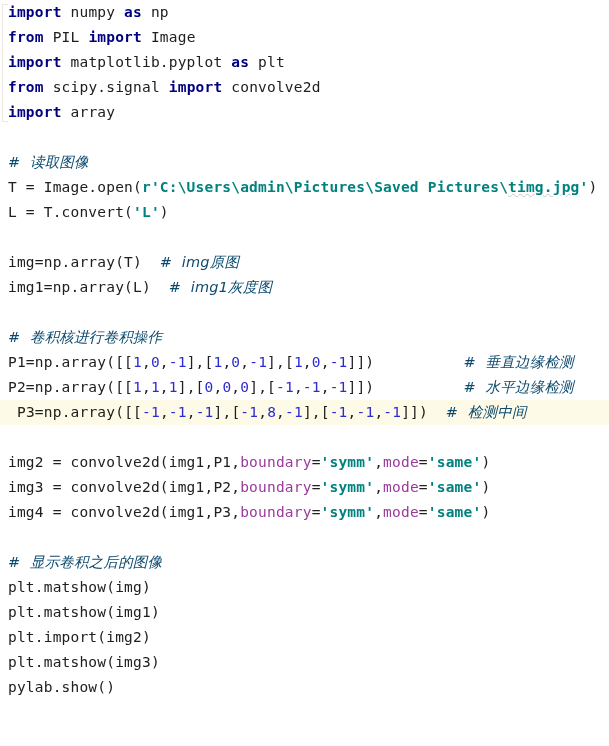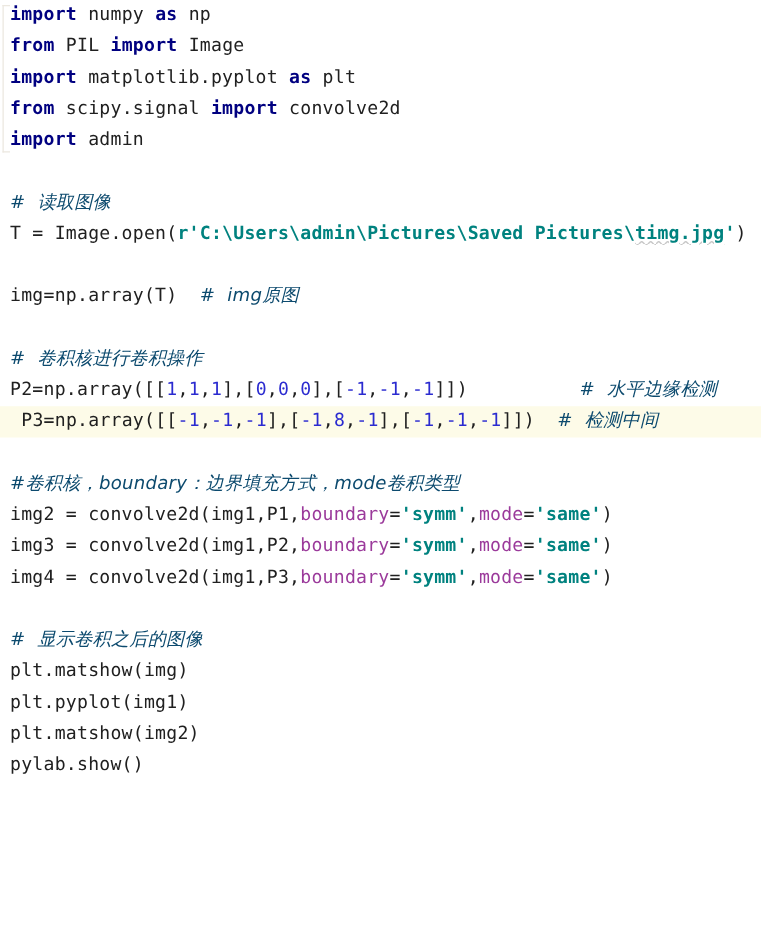"admin" span.plain { text: admin -> array }
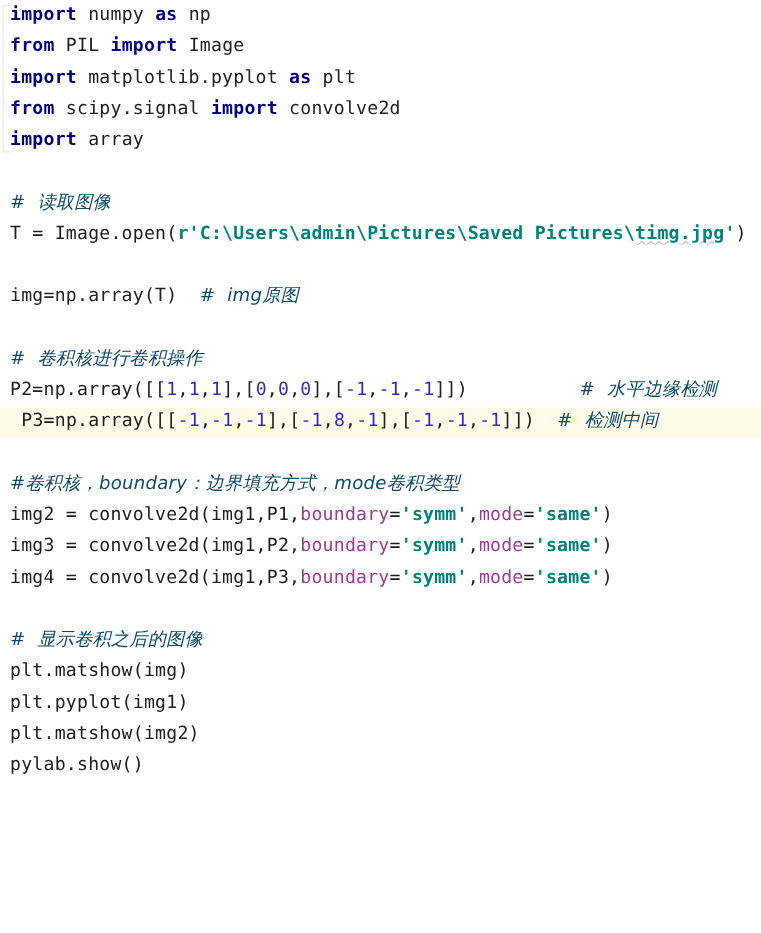"L = T.convert('L')" div.line { html: none -> <div><span>L = T.convert(</span><span>'L'</span><span>)</span></div> }
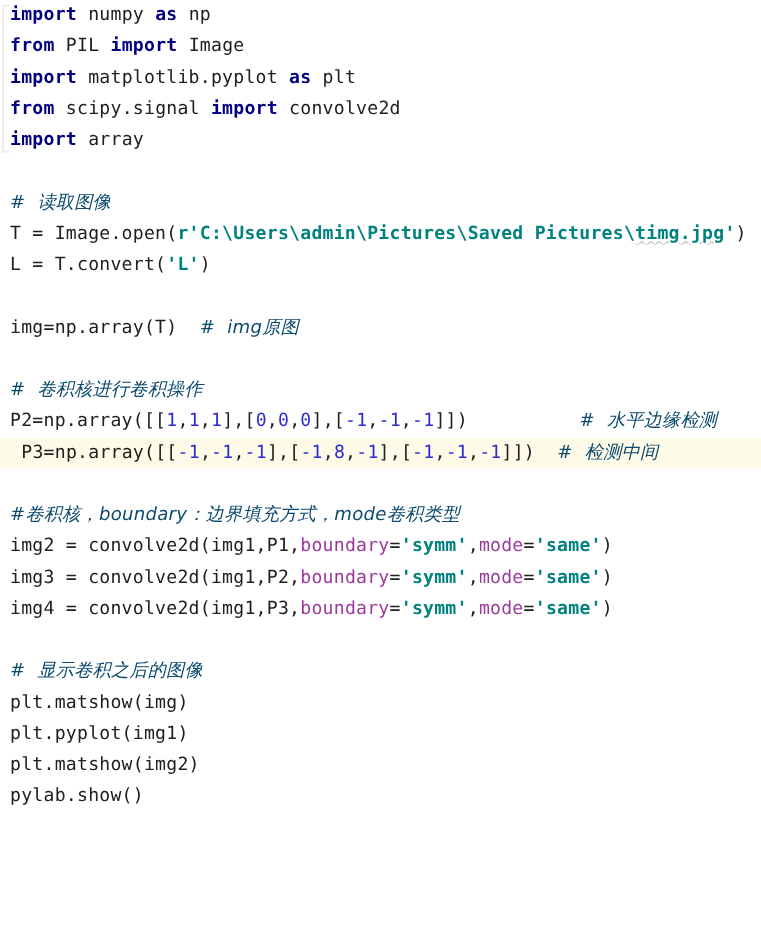"img1=np.array(L) # img1灰度图" div.line { html: none -> <div><span>img1=np.array(L)</span><span> </span><span># img1灰度图</span></div> }
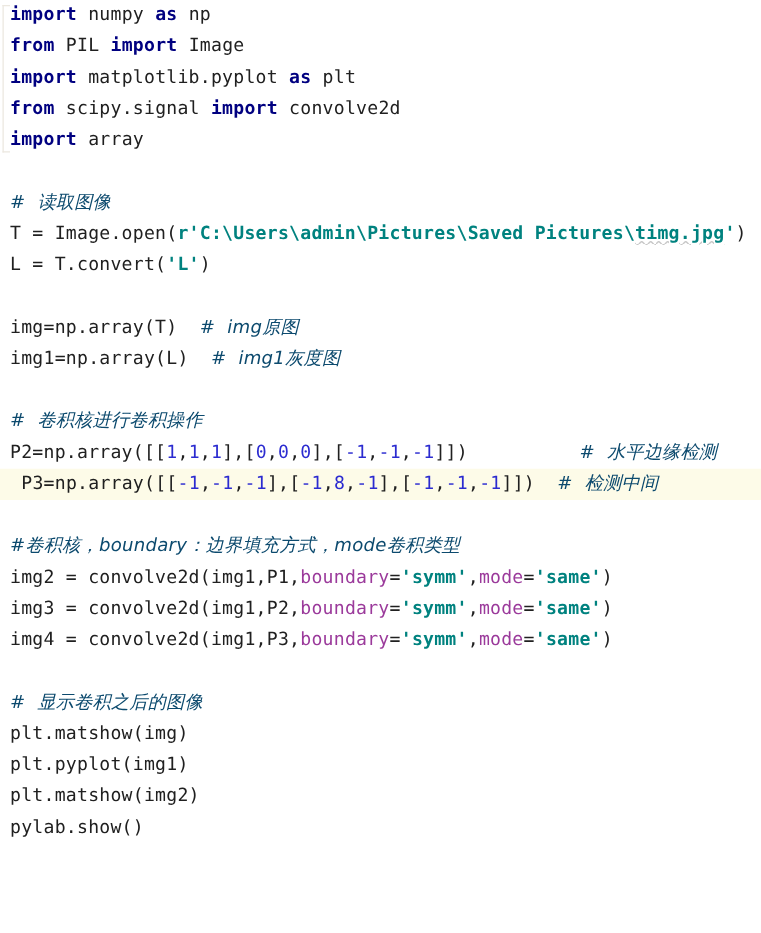"P1=np.array([[1,0,-1],[1,0,-1],[1,0,-1]]" div.line { html: none -> <div><span>P1=np.array([[<span>1</span>,<span>0</span>,<span>-1</span>],[<span>1</span>,<span>0</span>,<span>-1</span>],[<span>1</span>,<span>0</span>,<span>-1</span>]])</span><span> </span><span># 垂直边缘检测</span></div> }
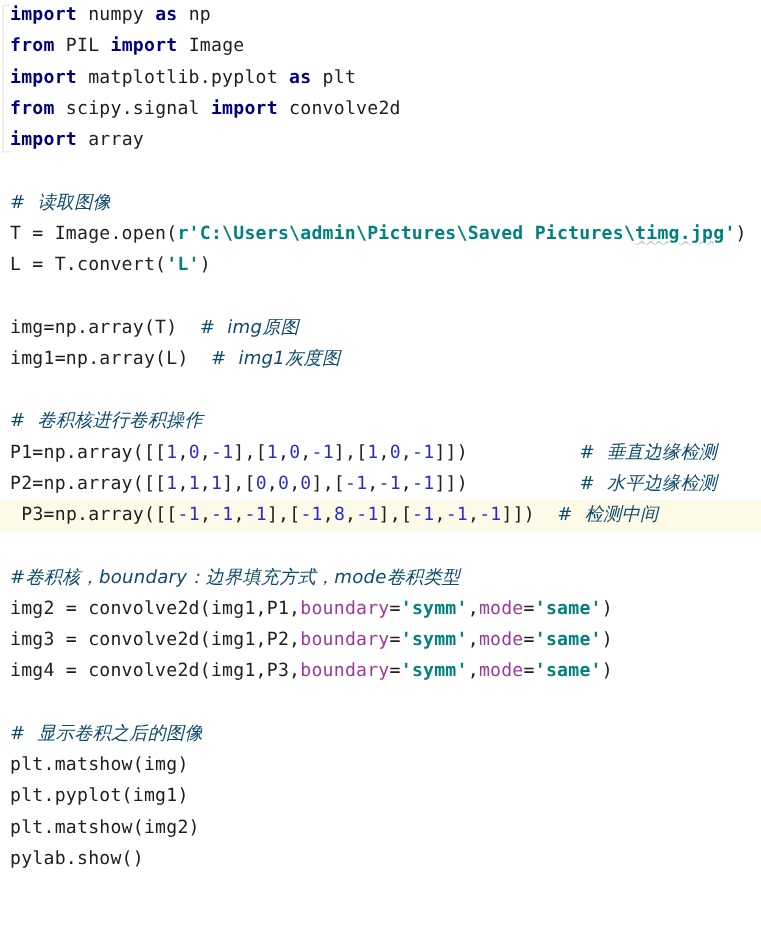"#卷积核，boundary：边界填充方式，mode卷积类型" div.line { html: <div><span>#卷积核，boundary：边界填充方式，mode卷积类型</span></div> -> none }
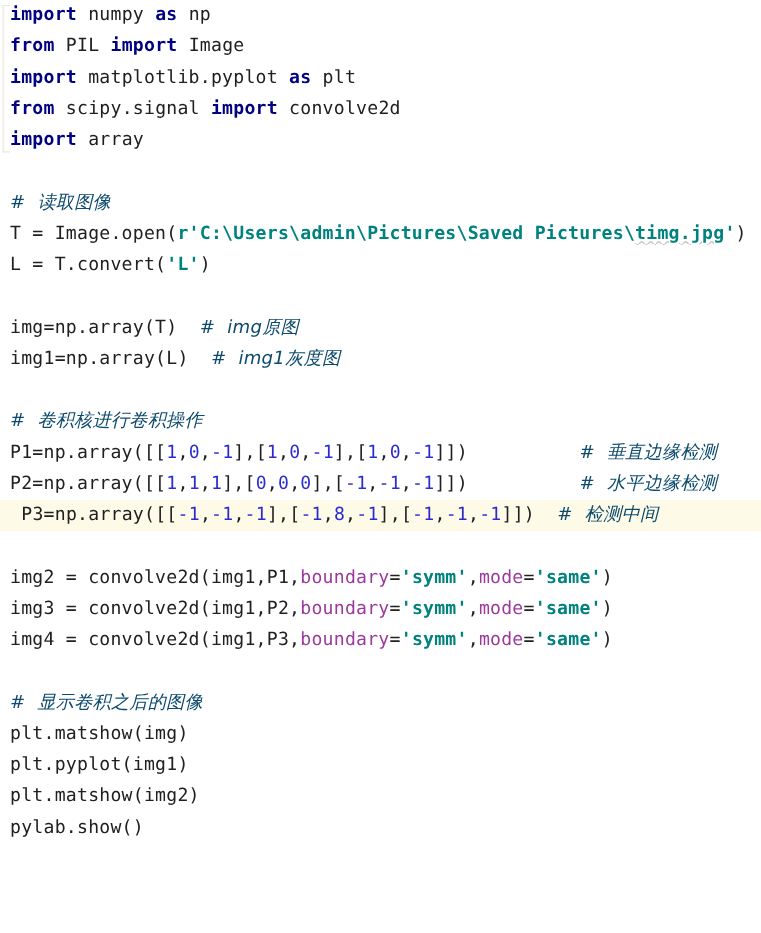"plt.pyplot(img1)" span.plain { text: plt.pyplot -> plt.matshow }
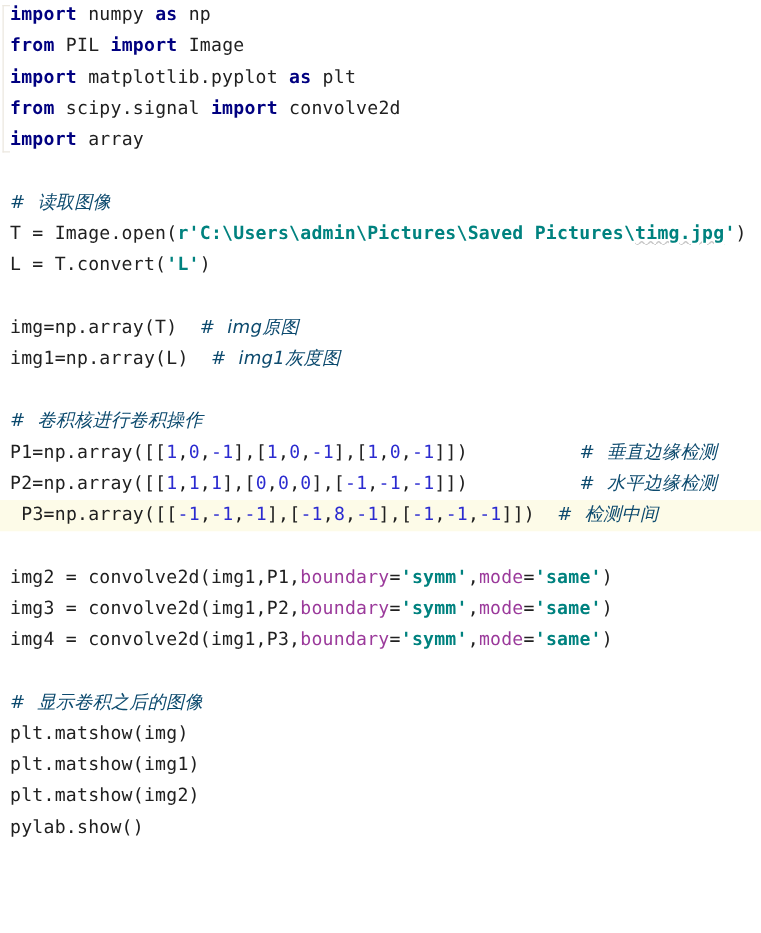"plt.matshow(img2)" span.plain { text: plt.matshow -> plt.import }
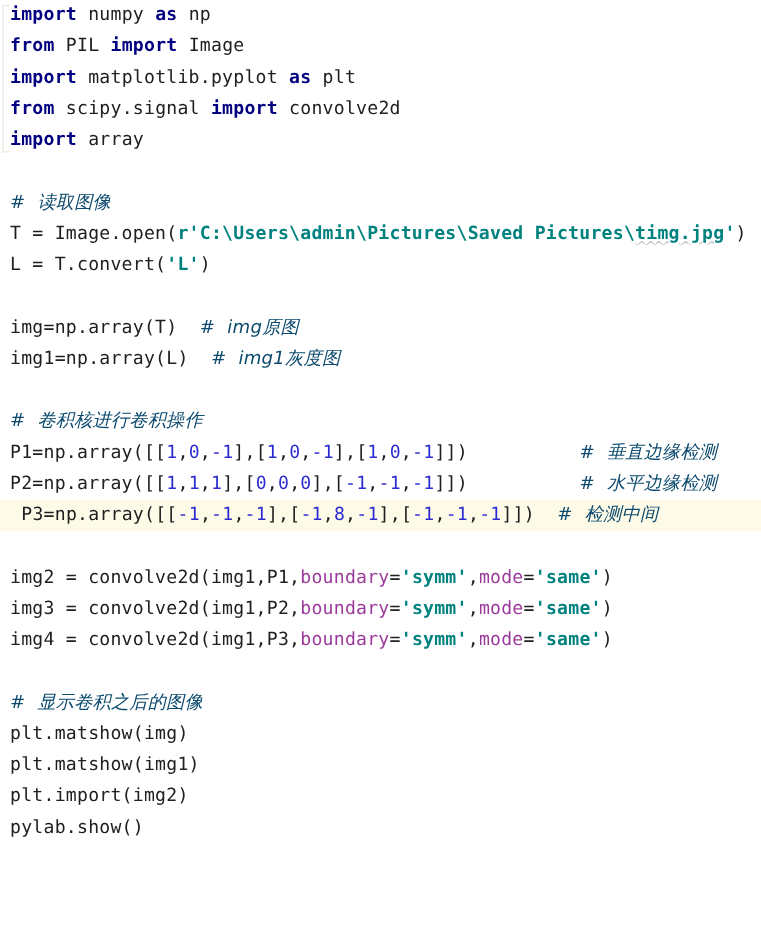"plt.matshow(img3)" div.line { html: none -> <div><span>plt.matshow(img3)</span></div> }
